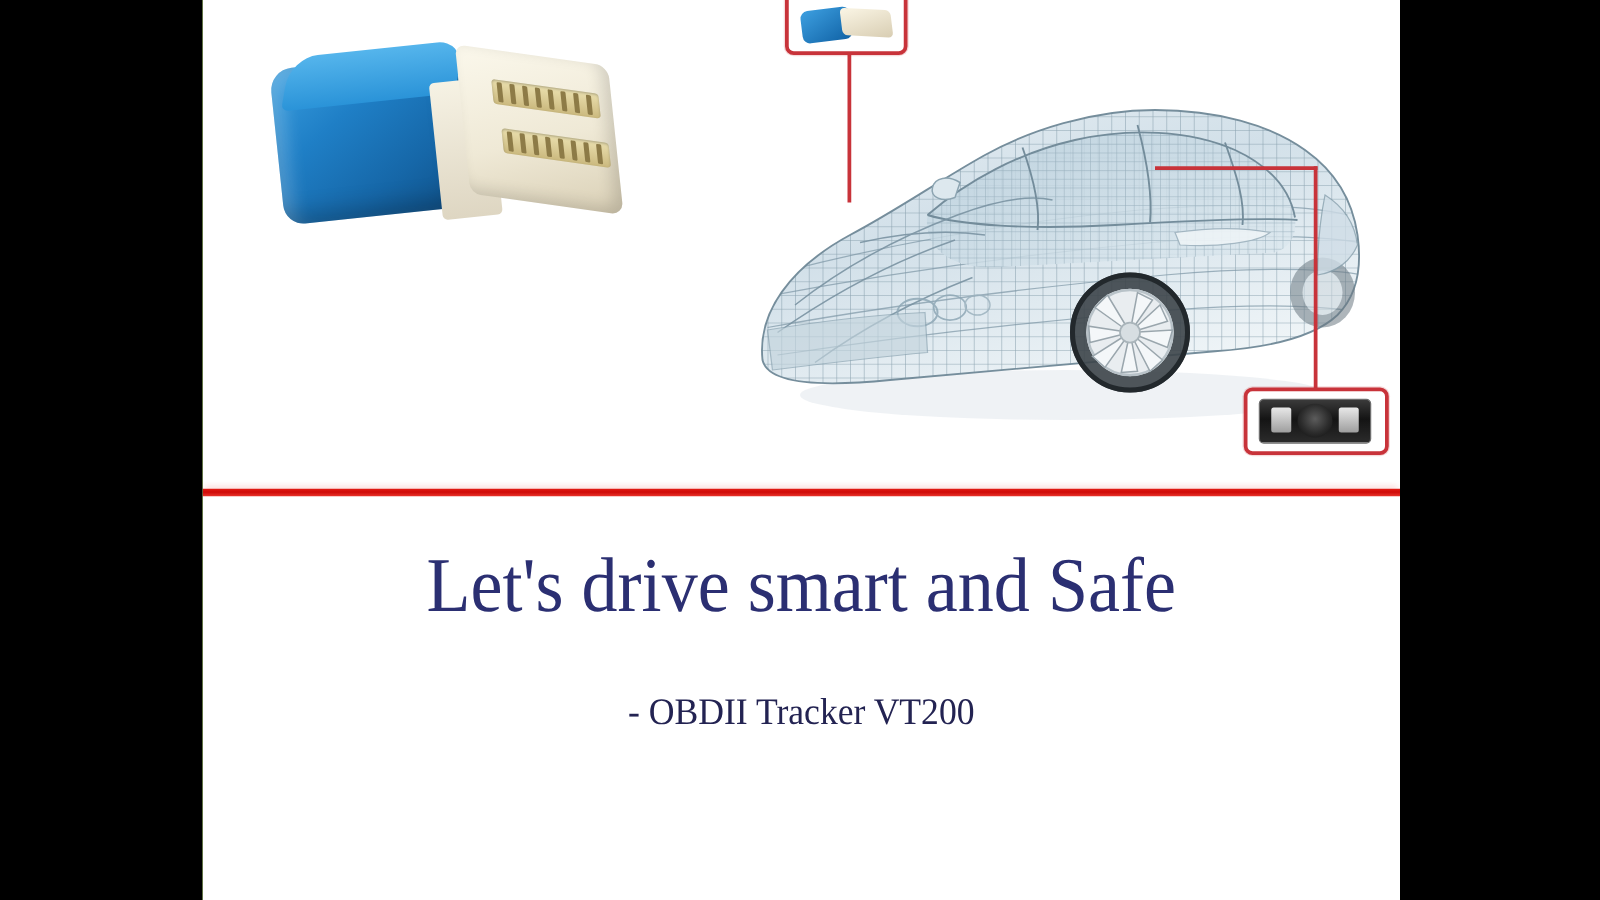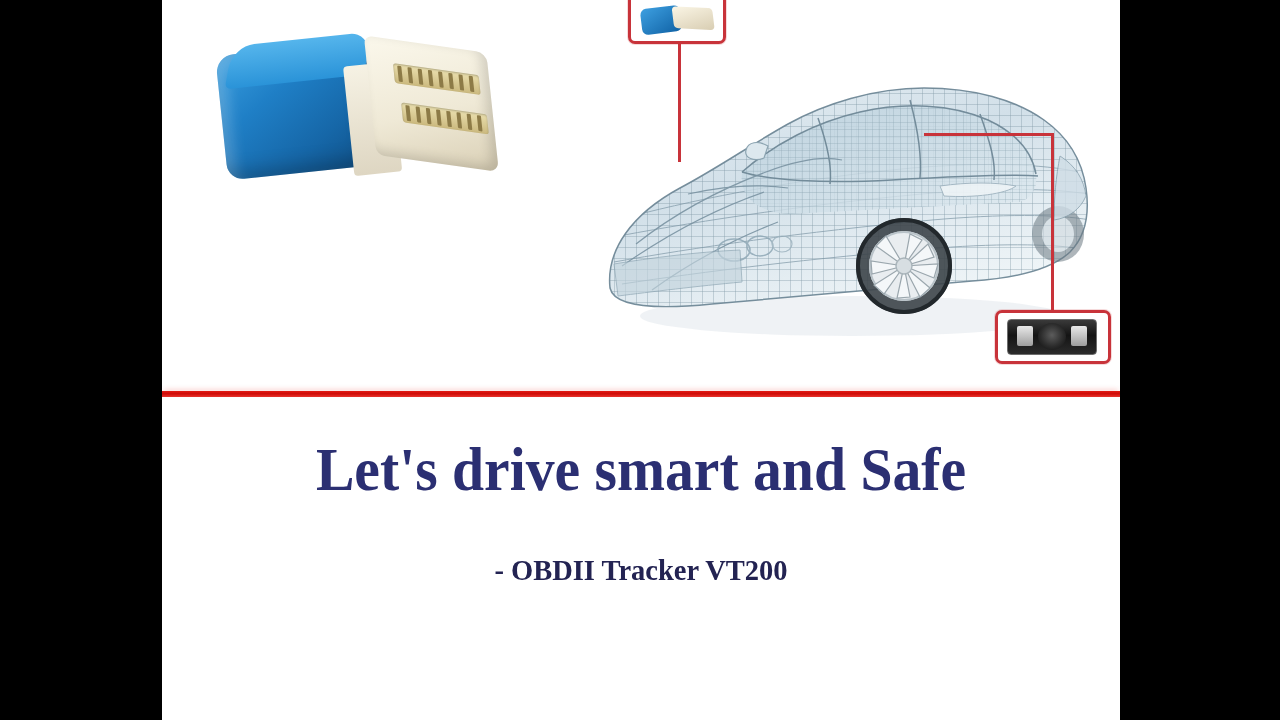"Let's drive smart and Safe" #stage { font-weight: bold -> none }
